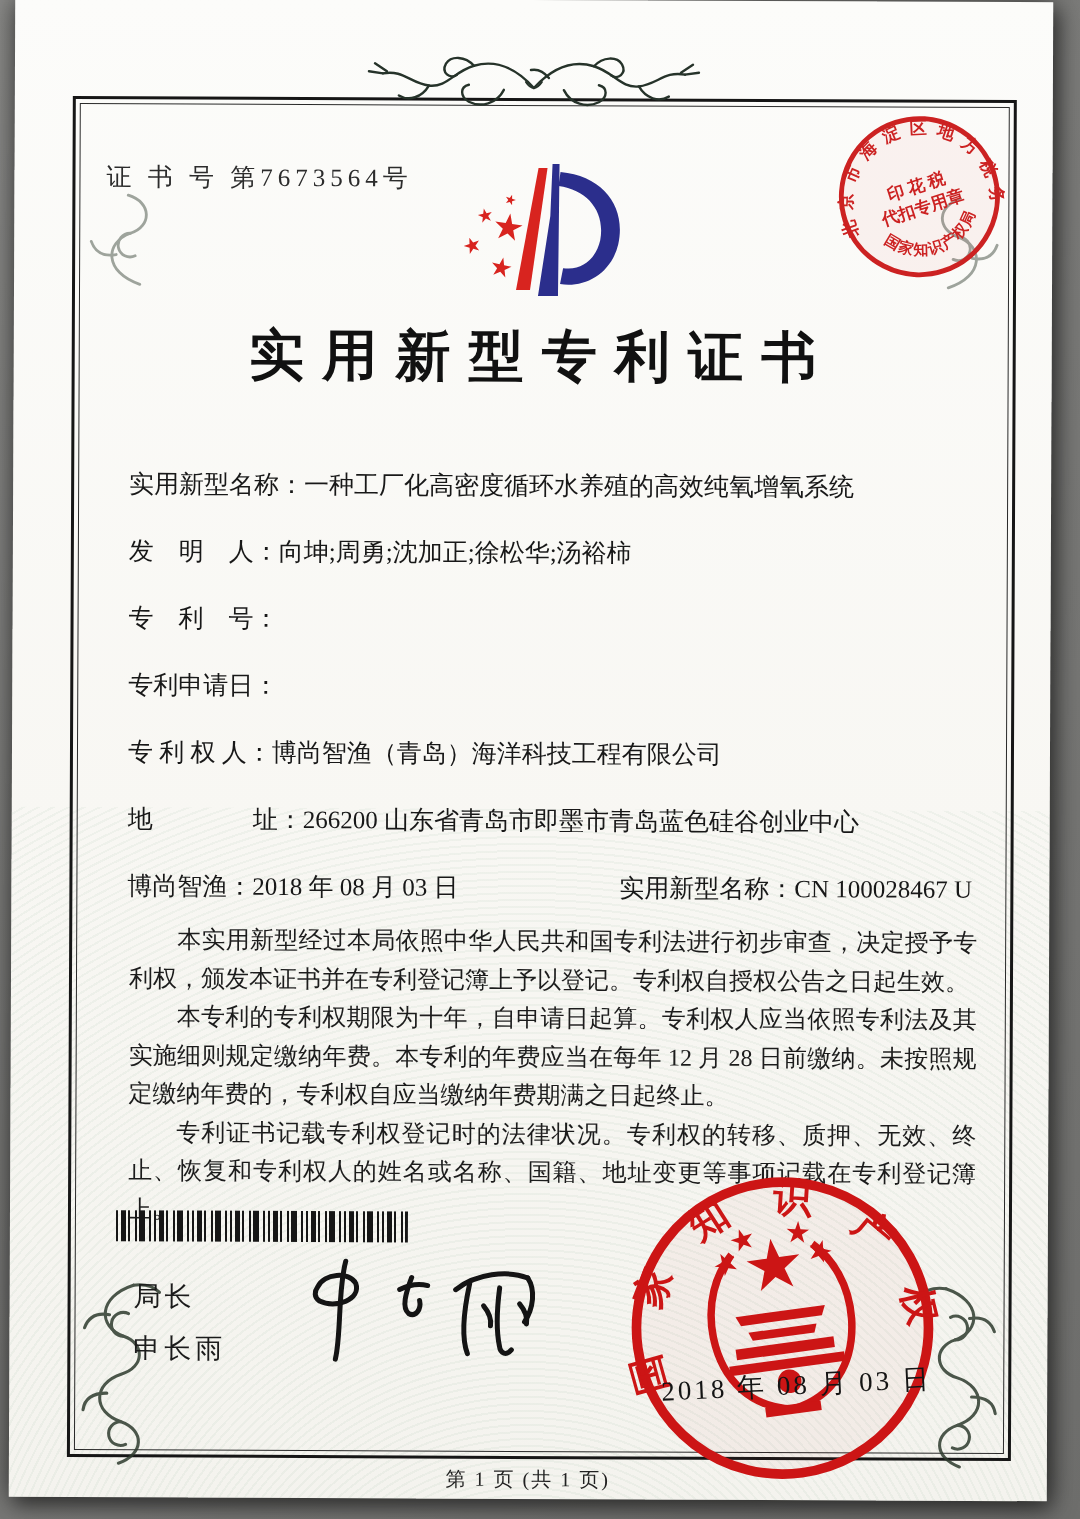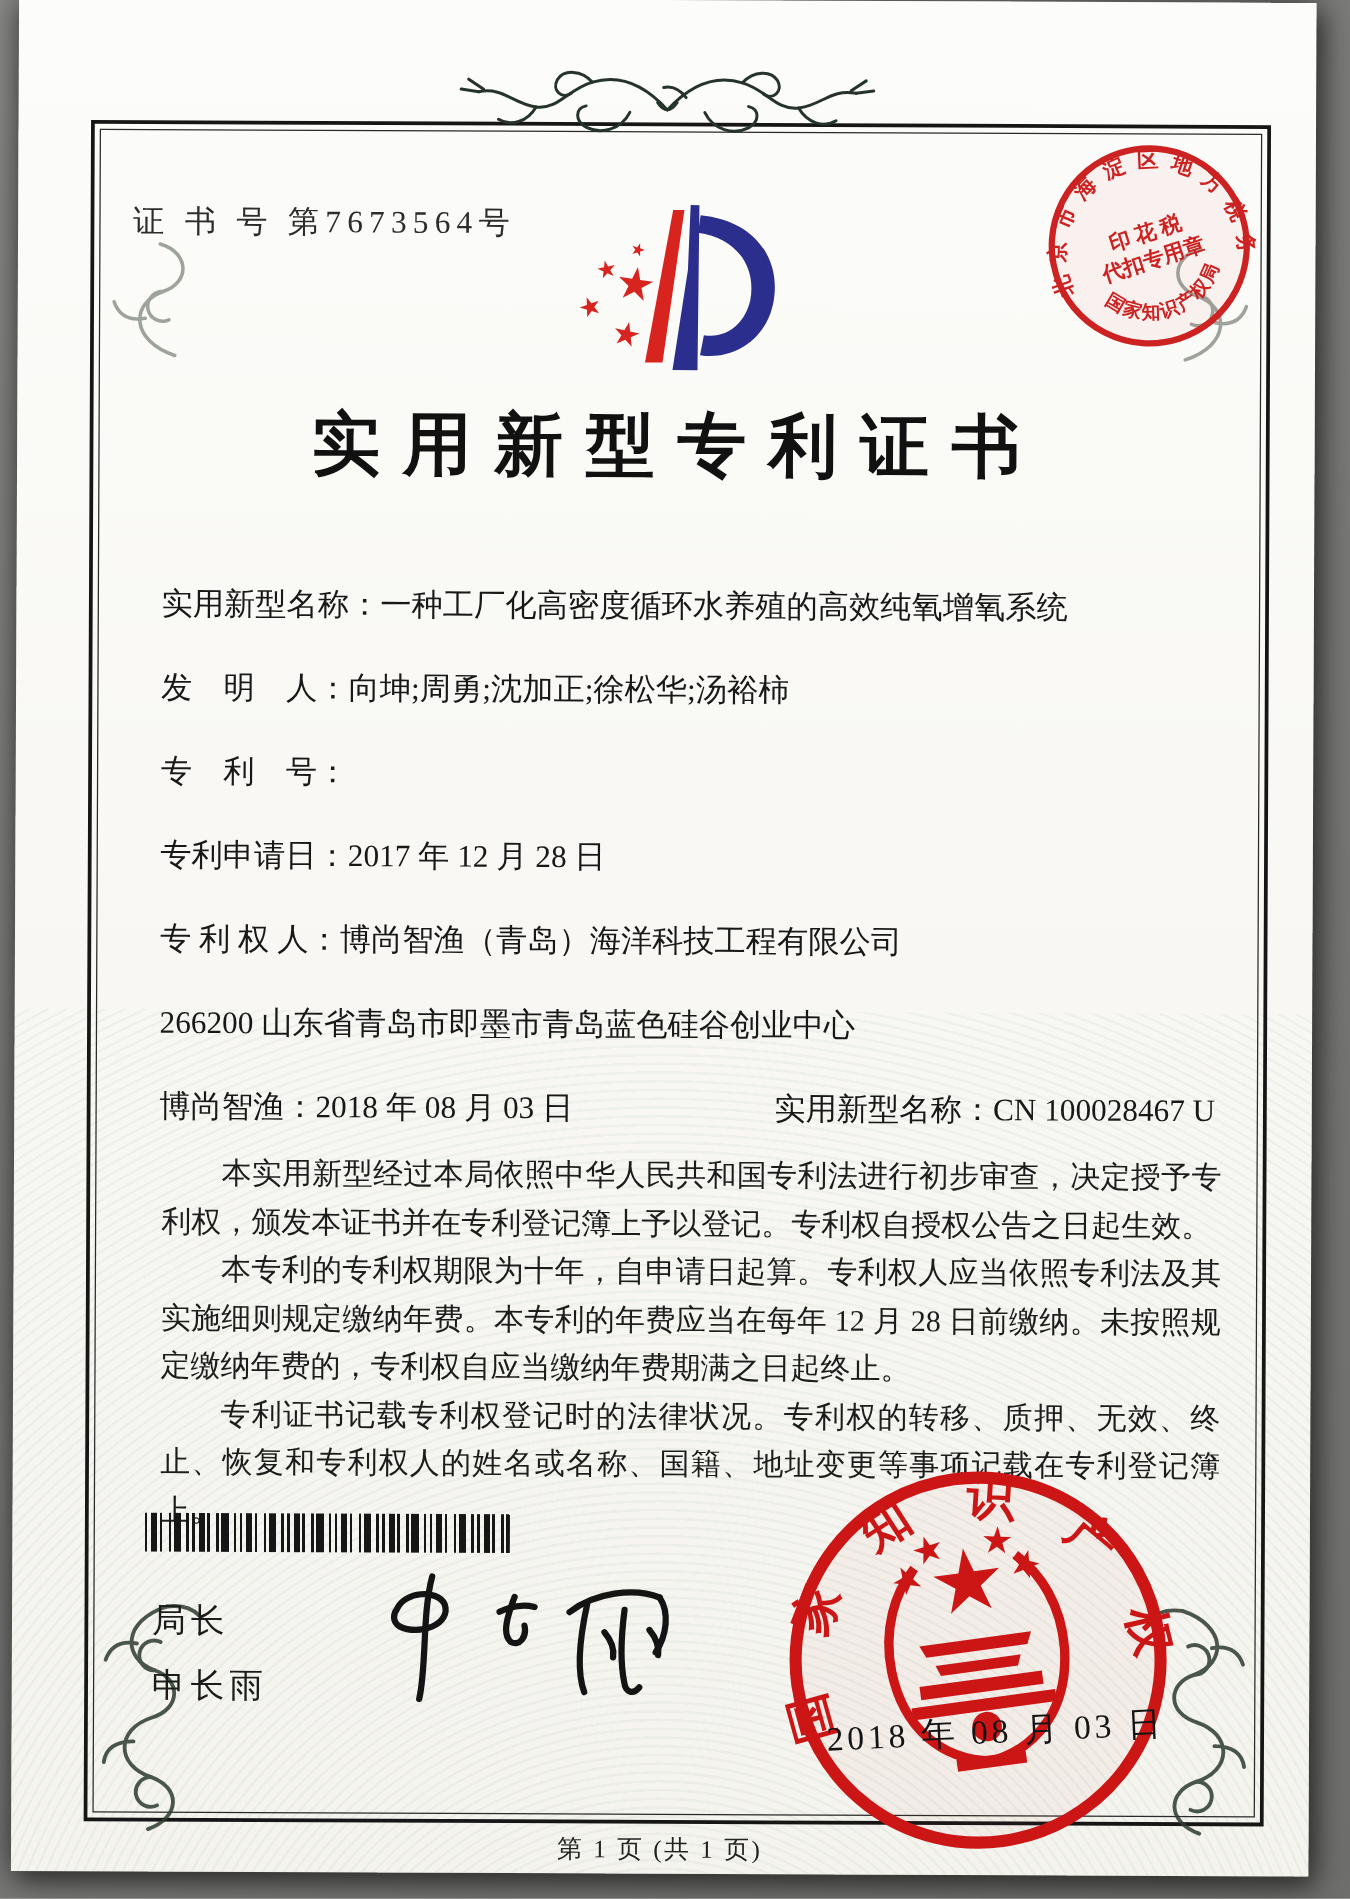"2017 年 12 月 28" span.val { html: <span>2017 年 12 月 28 日</span> -> none }
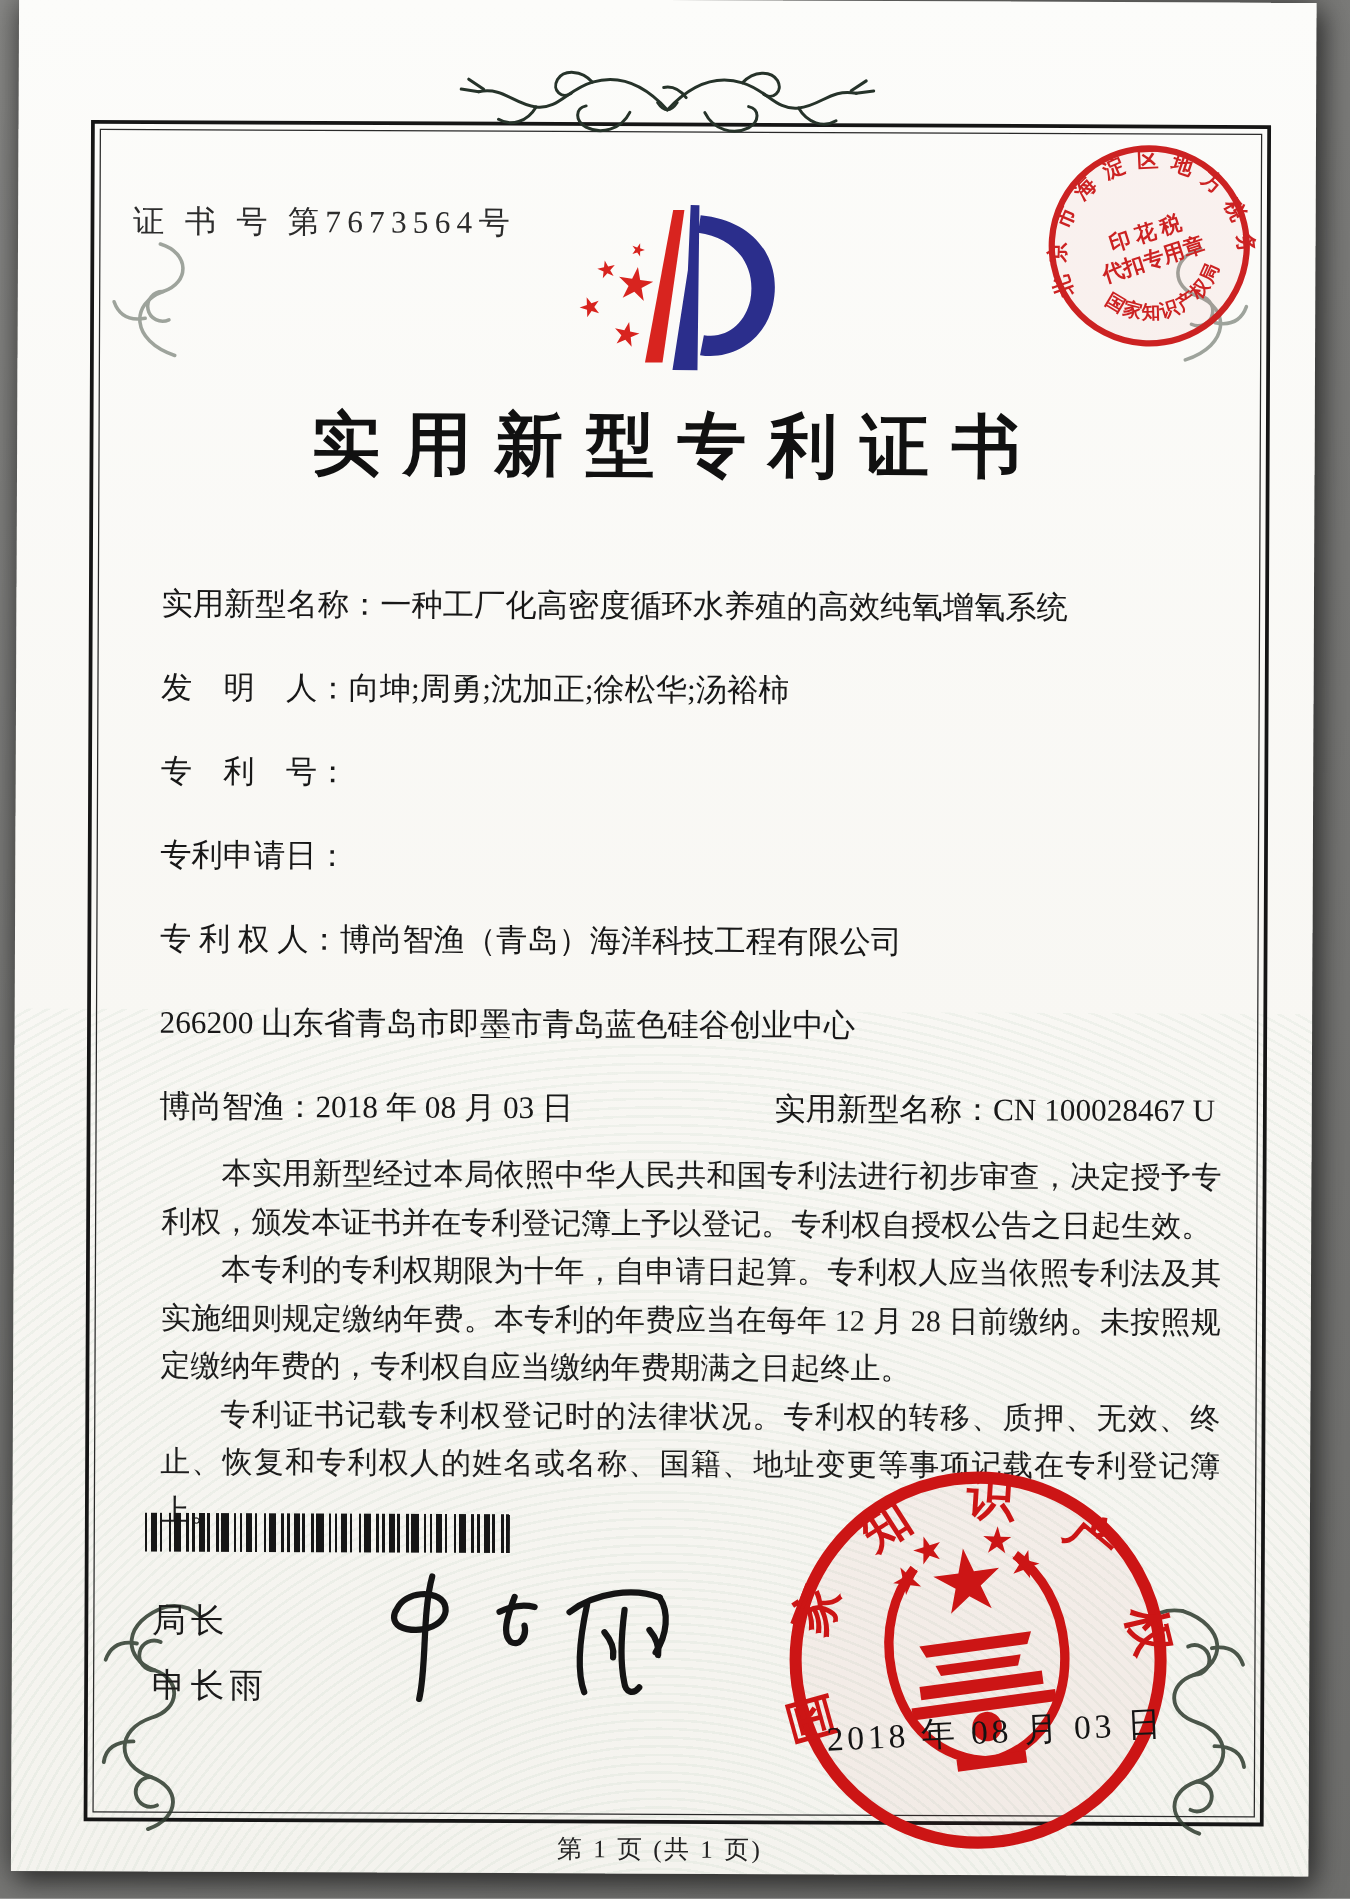"地 址：" span.lbl { html: none -> <span>地 址：</span> }
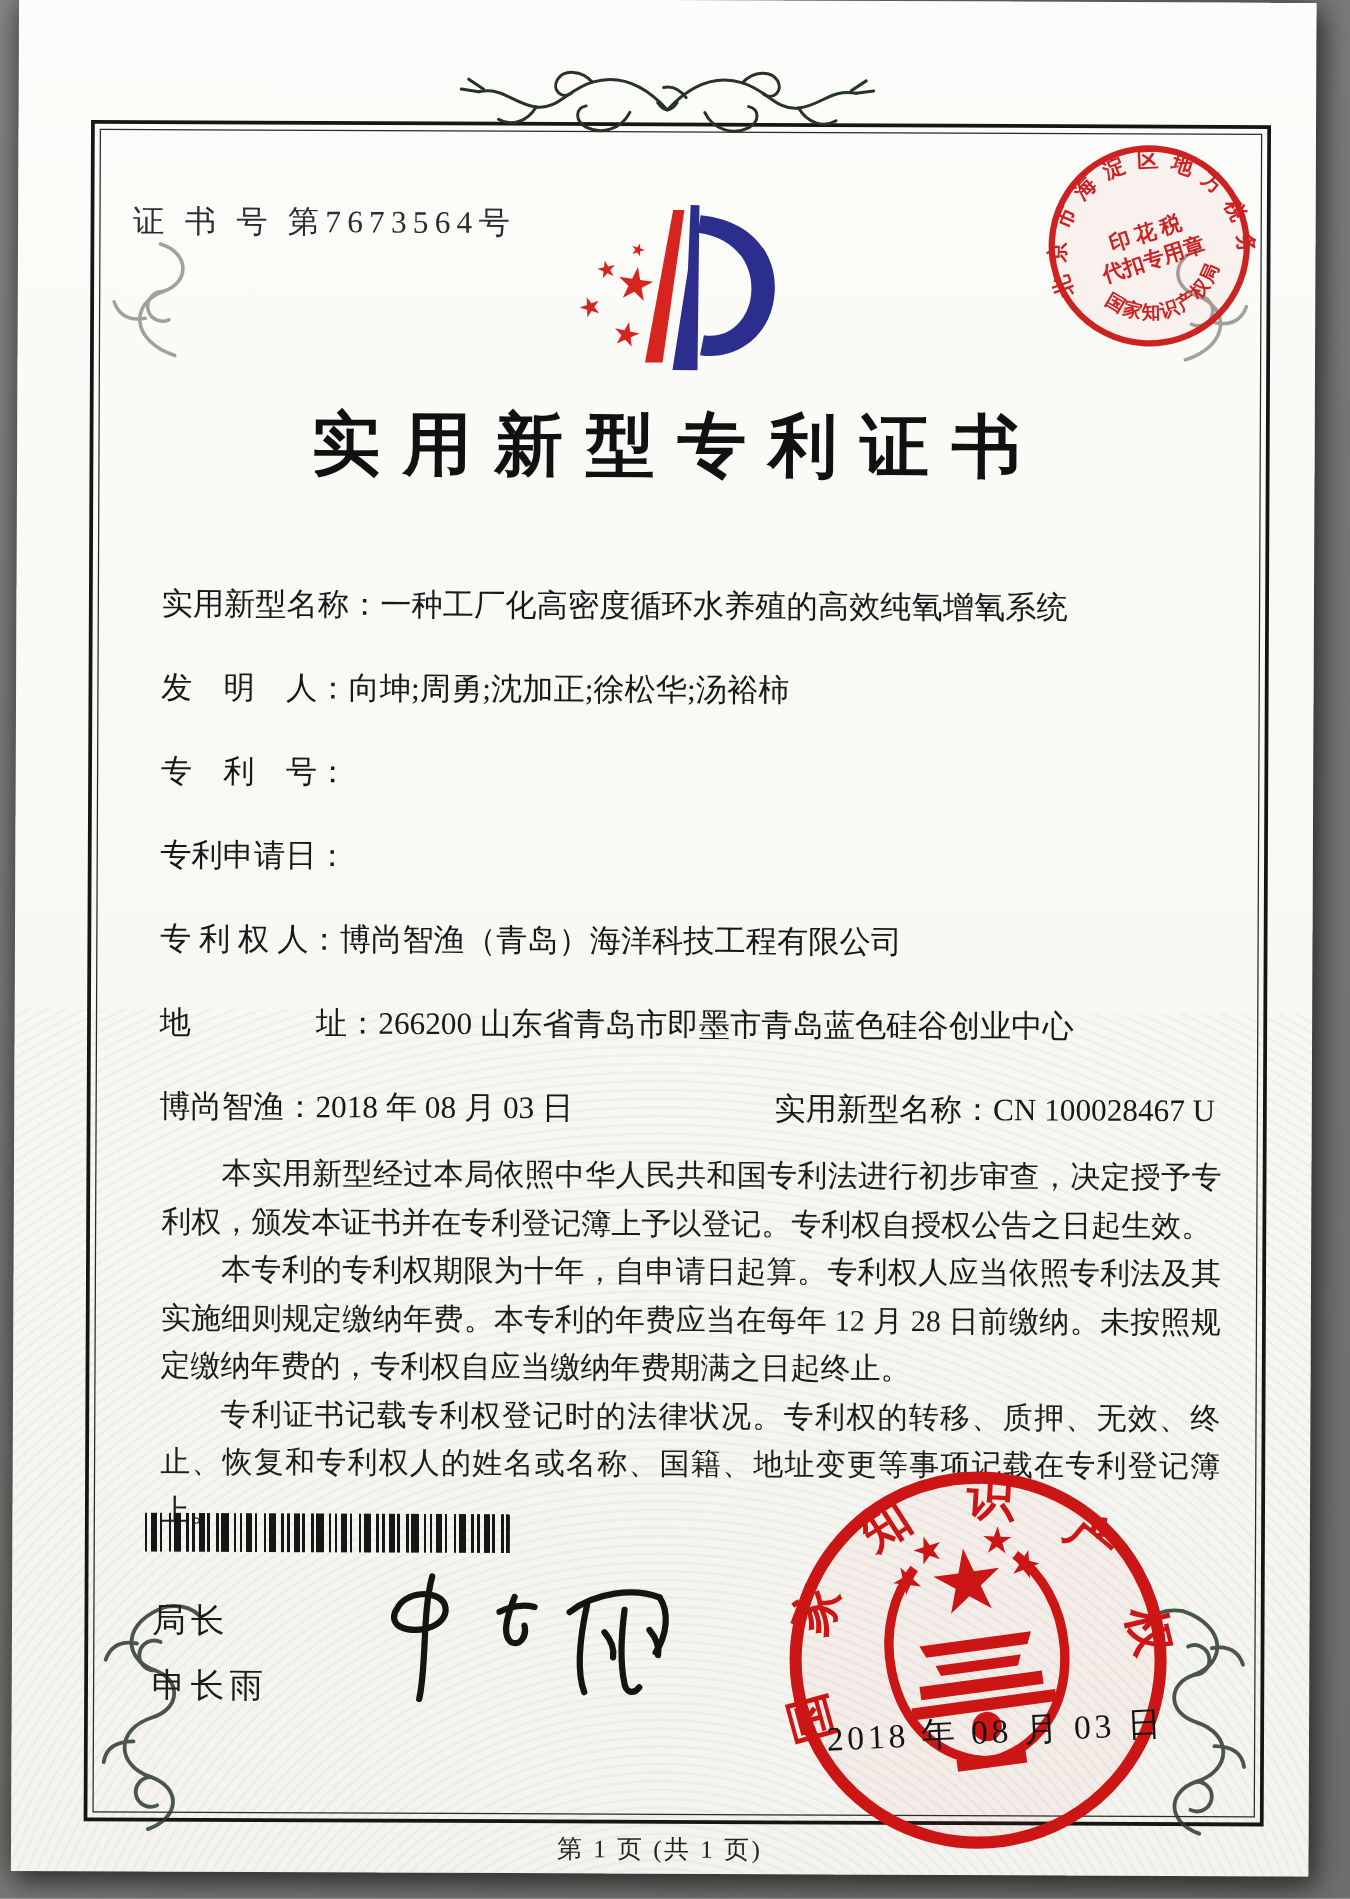"局长" .director { left: 112px -> 124px }
